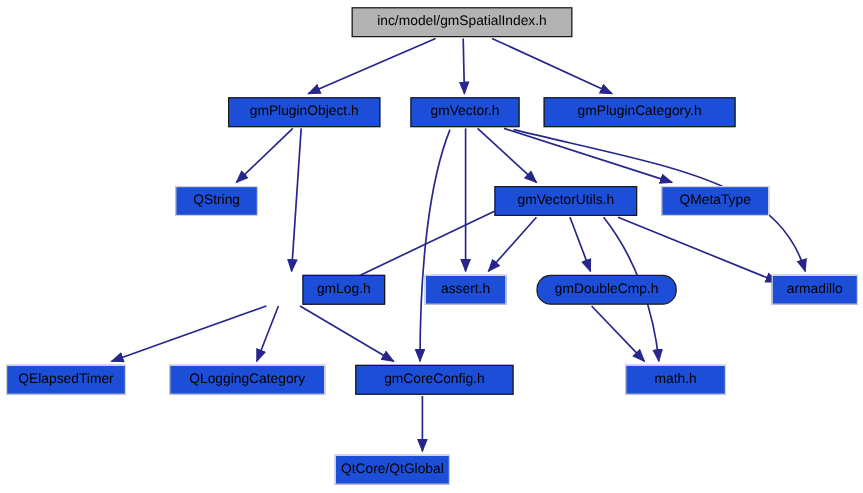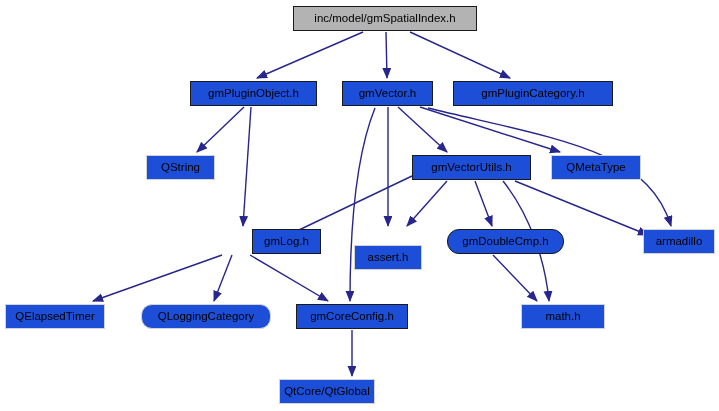"assert.h" div.node { margin-top: 16px -> none }
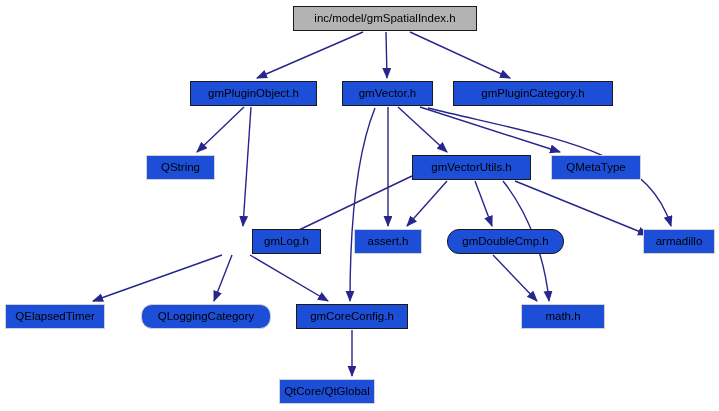"QLoggingCategory" div.node { border-radius: 11px -> none }
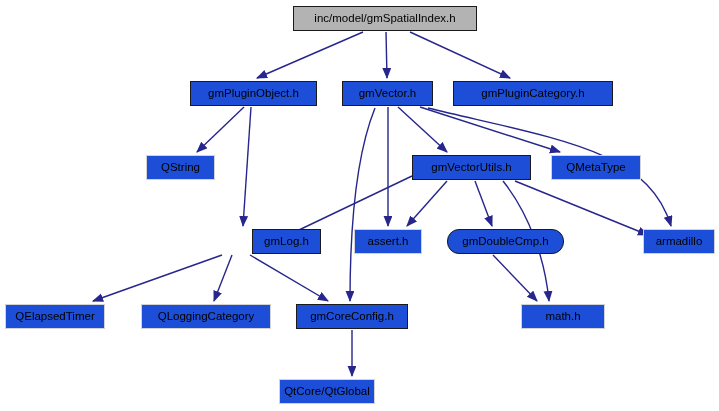"gmCoreConfig.h" div.node { width: 112px -> 132px }
